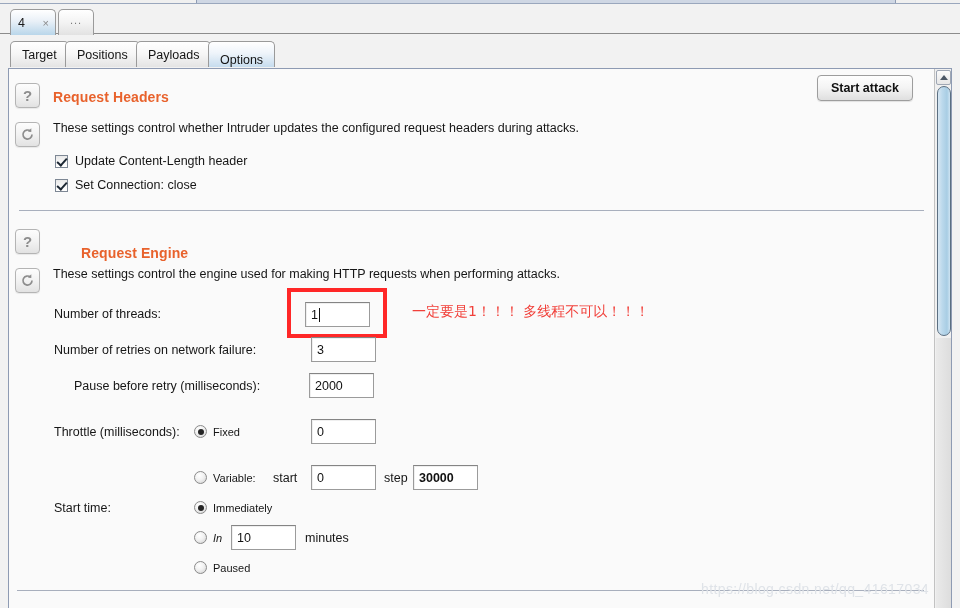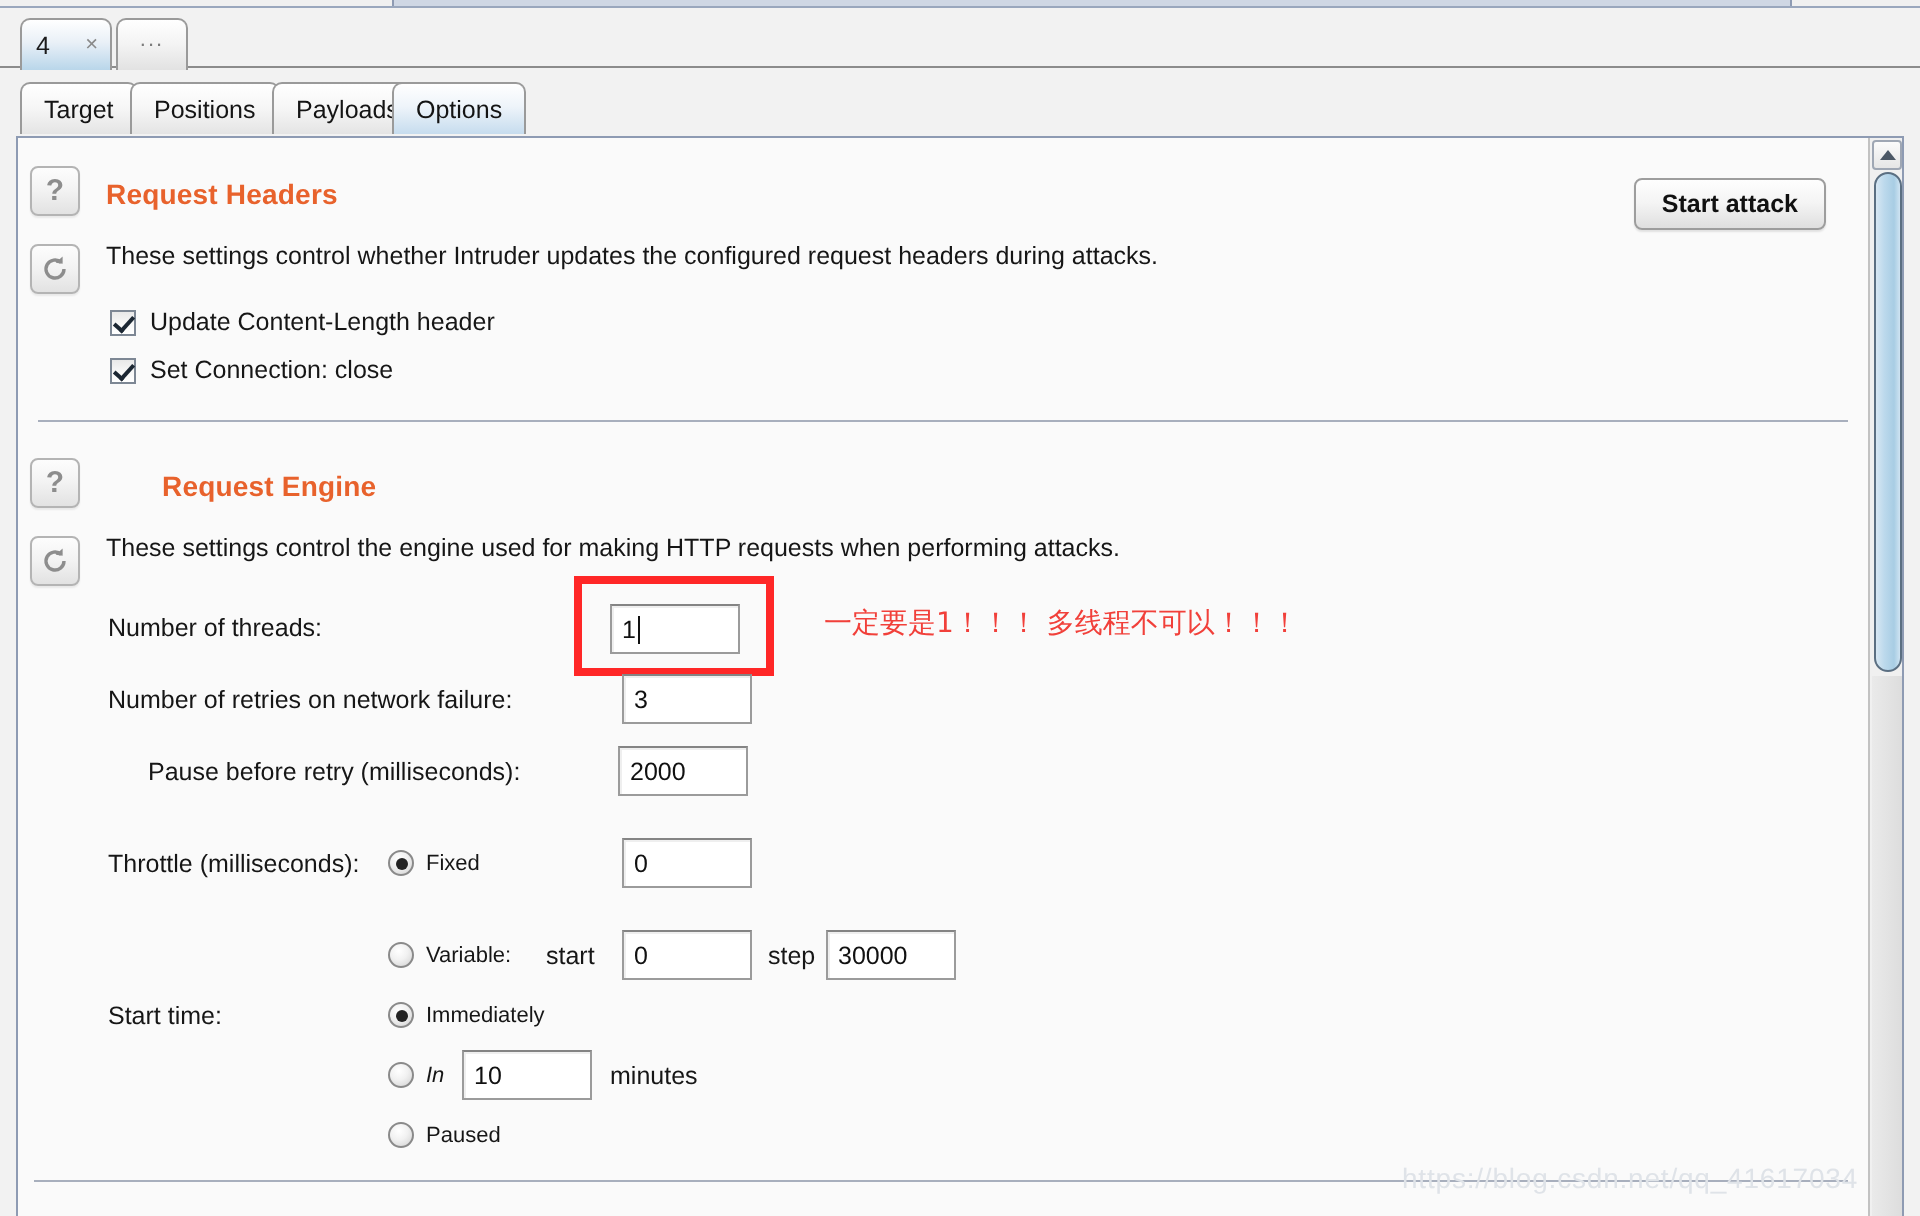"Options" div.subtab { align-items: none -> flex-end; left: 196px -> 208px }
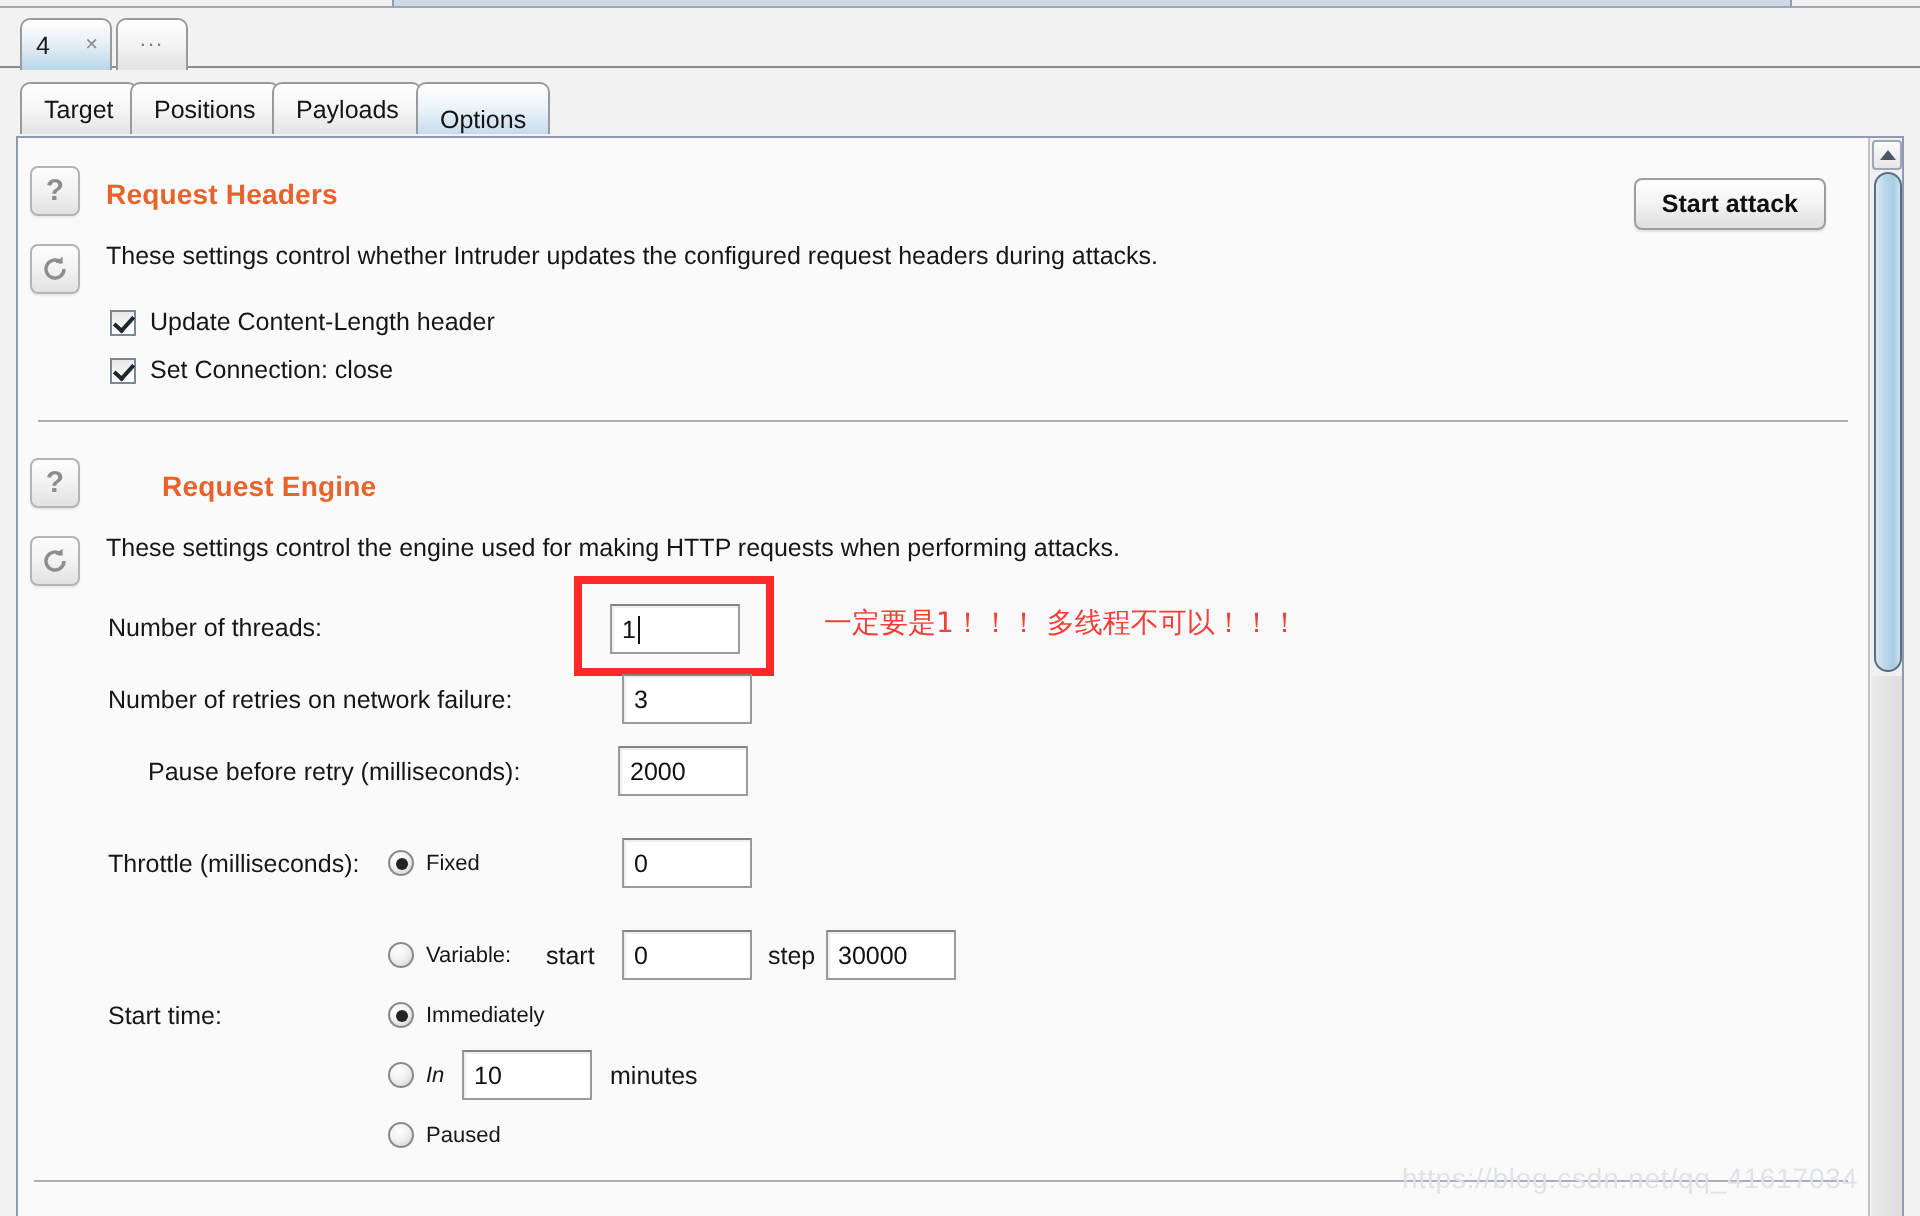"Start attack" div.start-attack { top: 20px -> 6px }
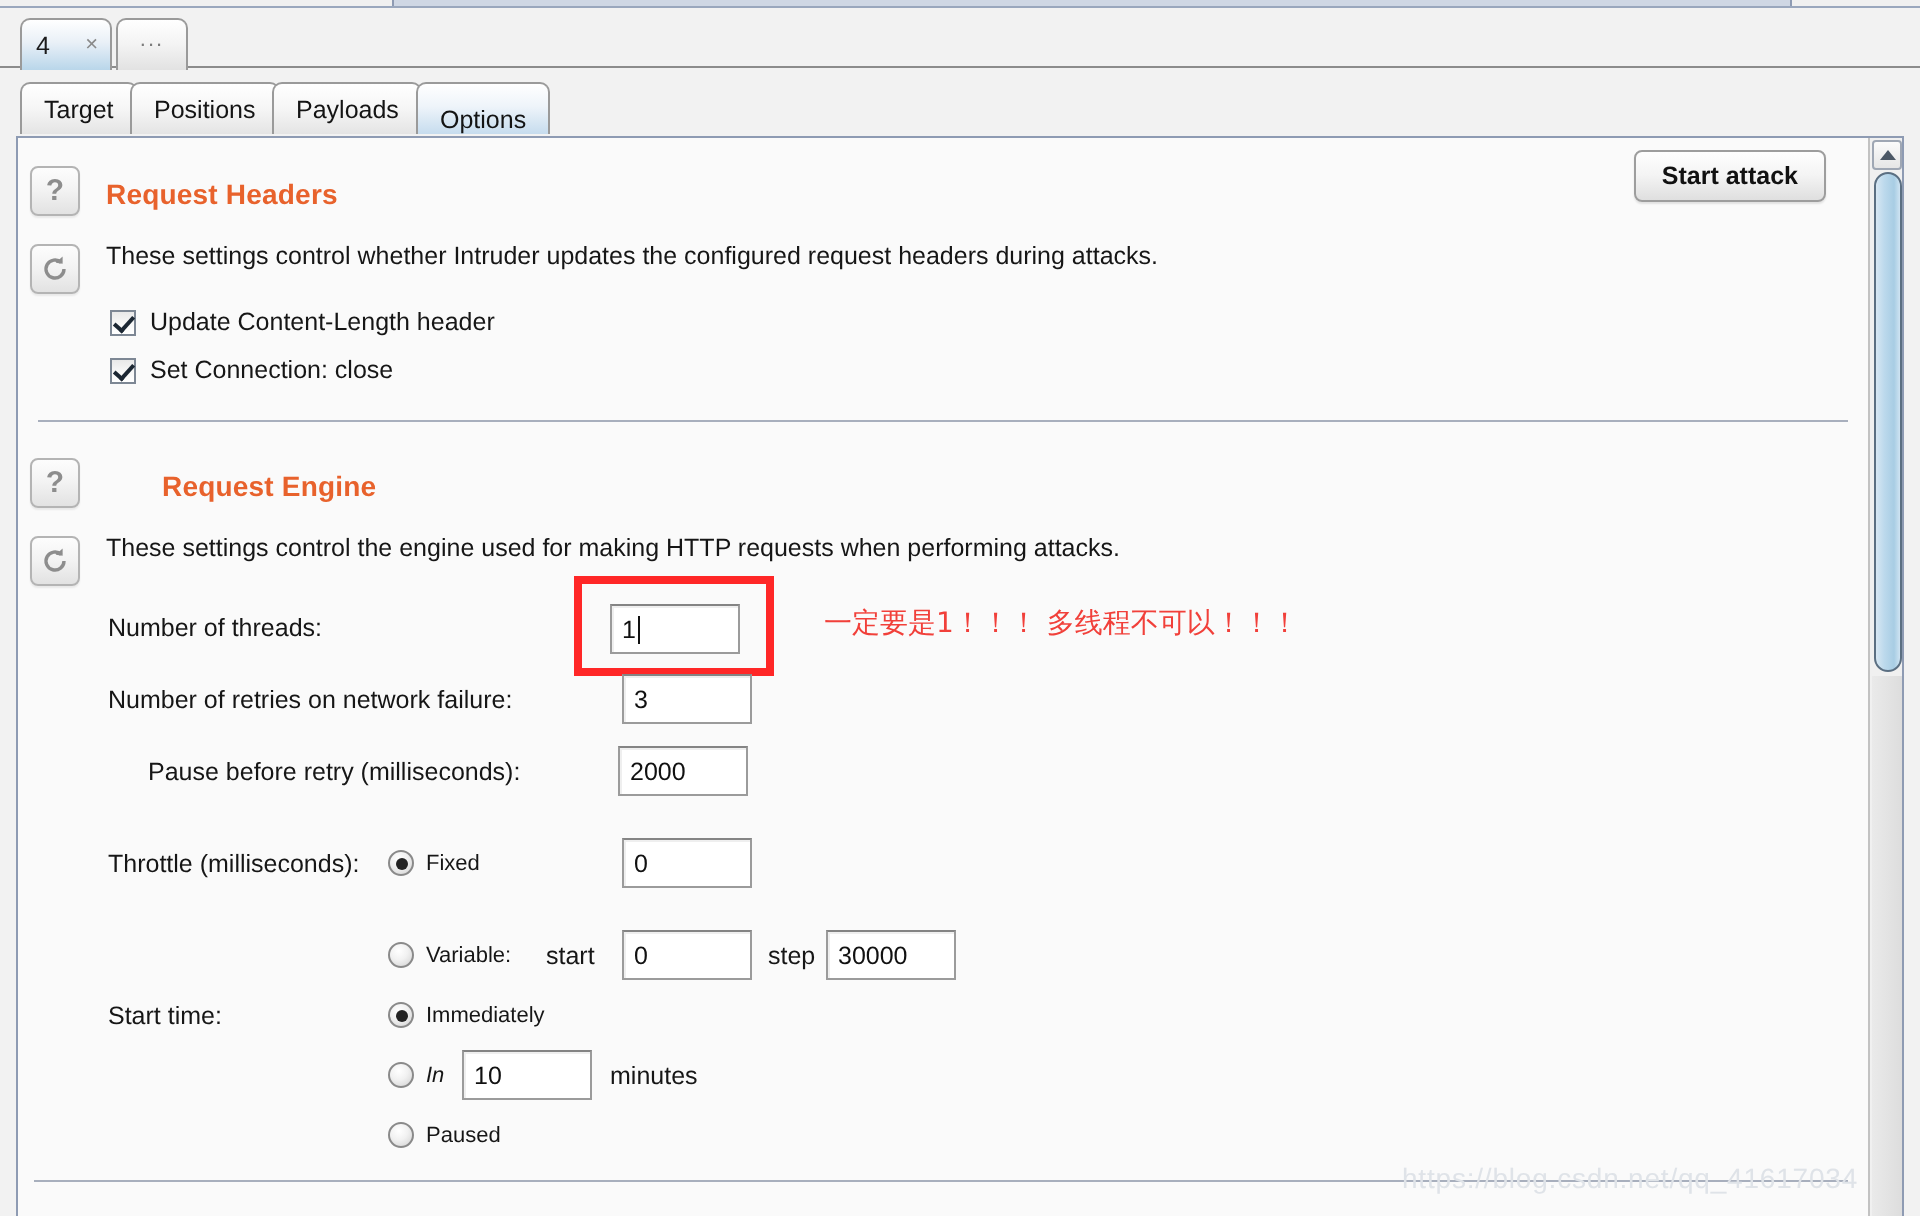"Request Engine" div.section-title { top: 166px -> 176px }
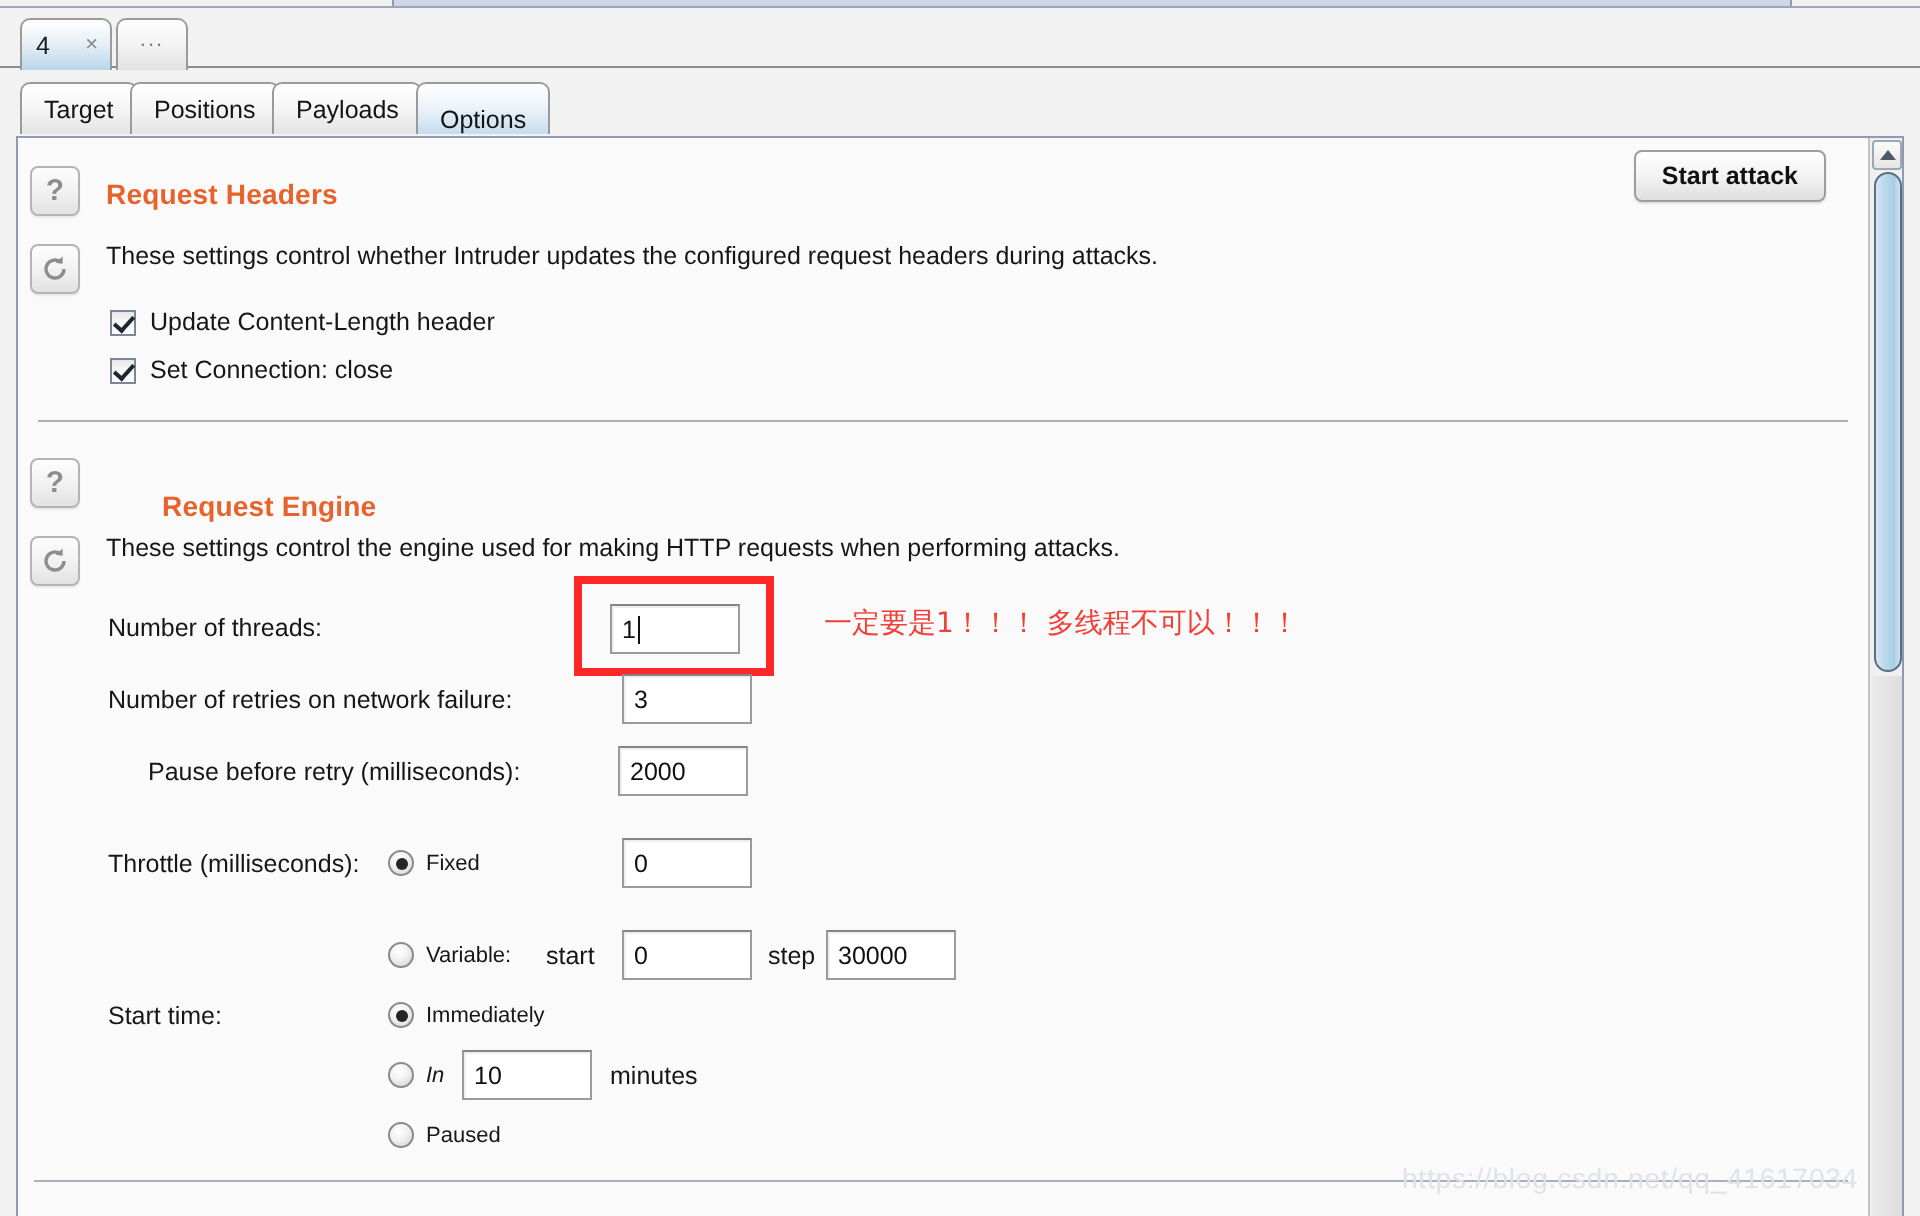"30000" div.tinput { font-weight: none -> bold }
